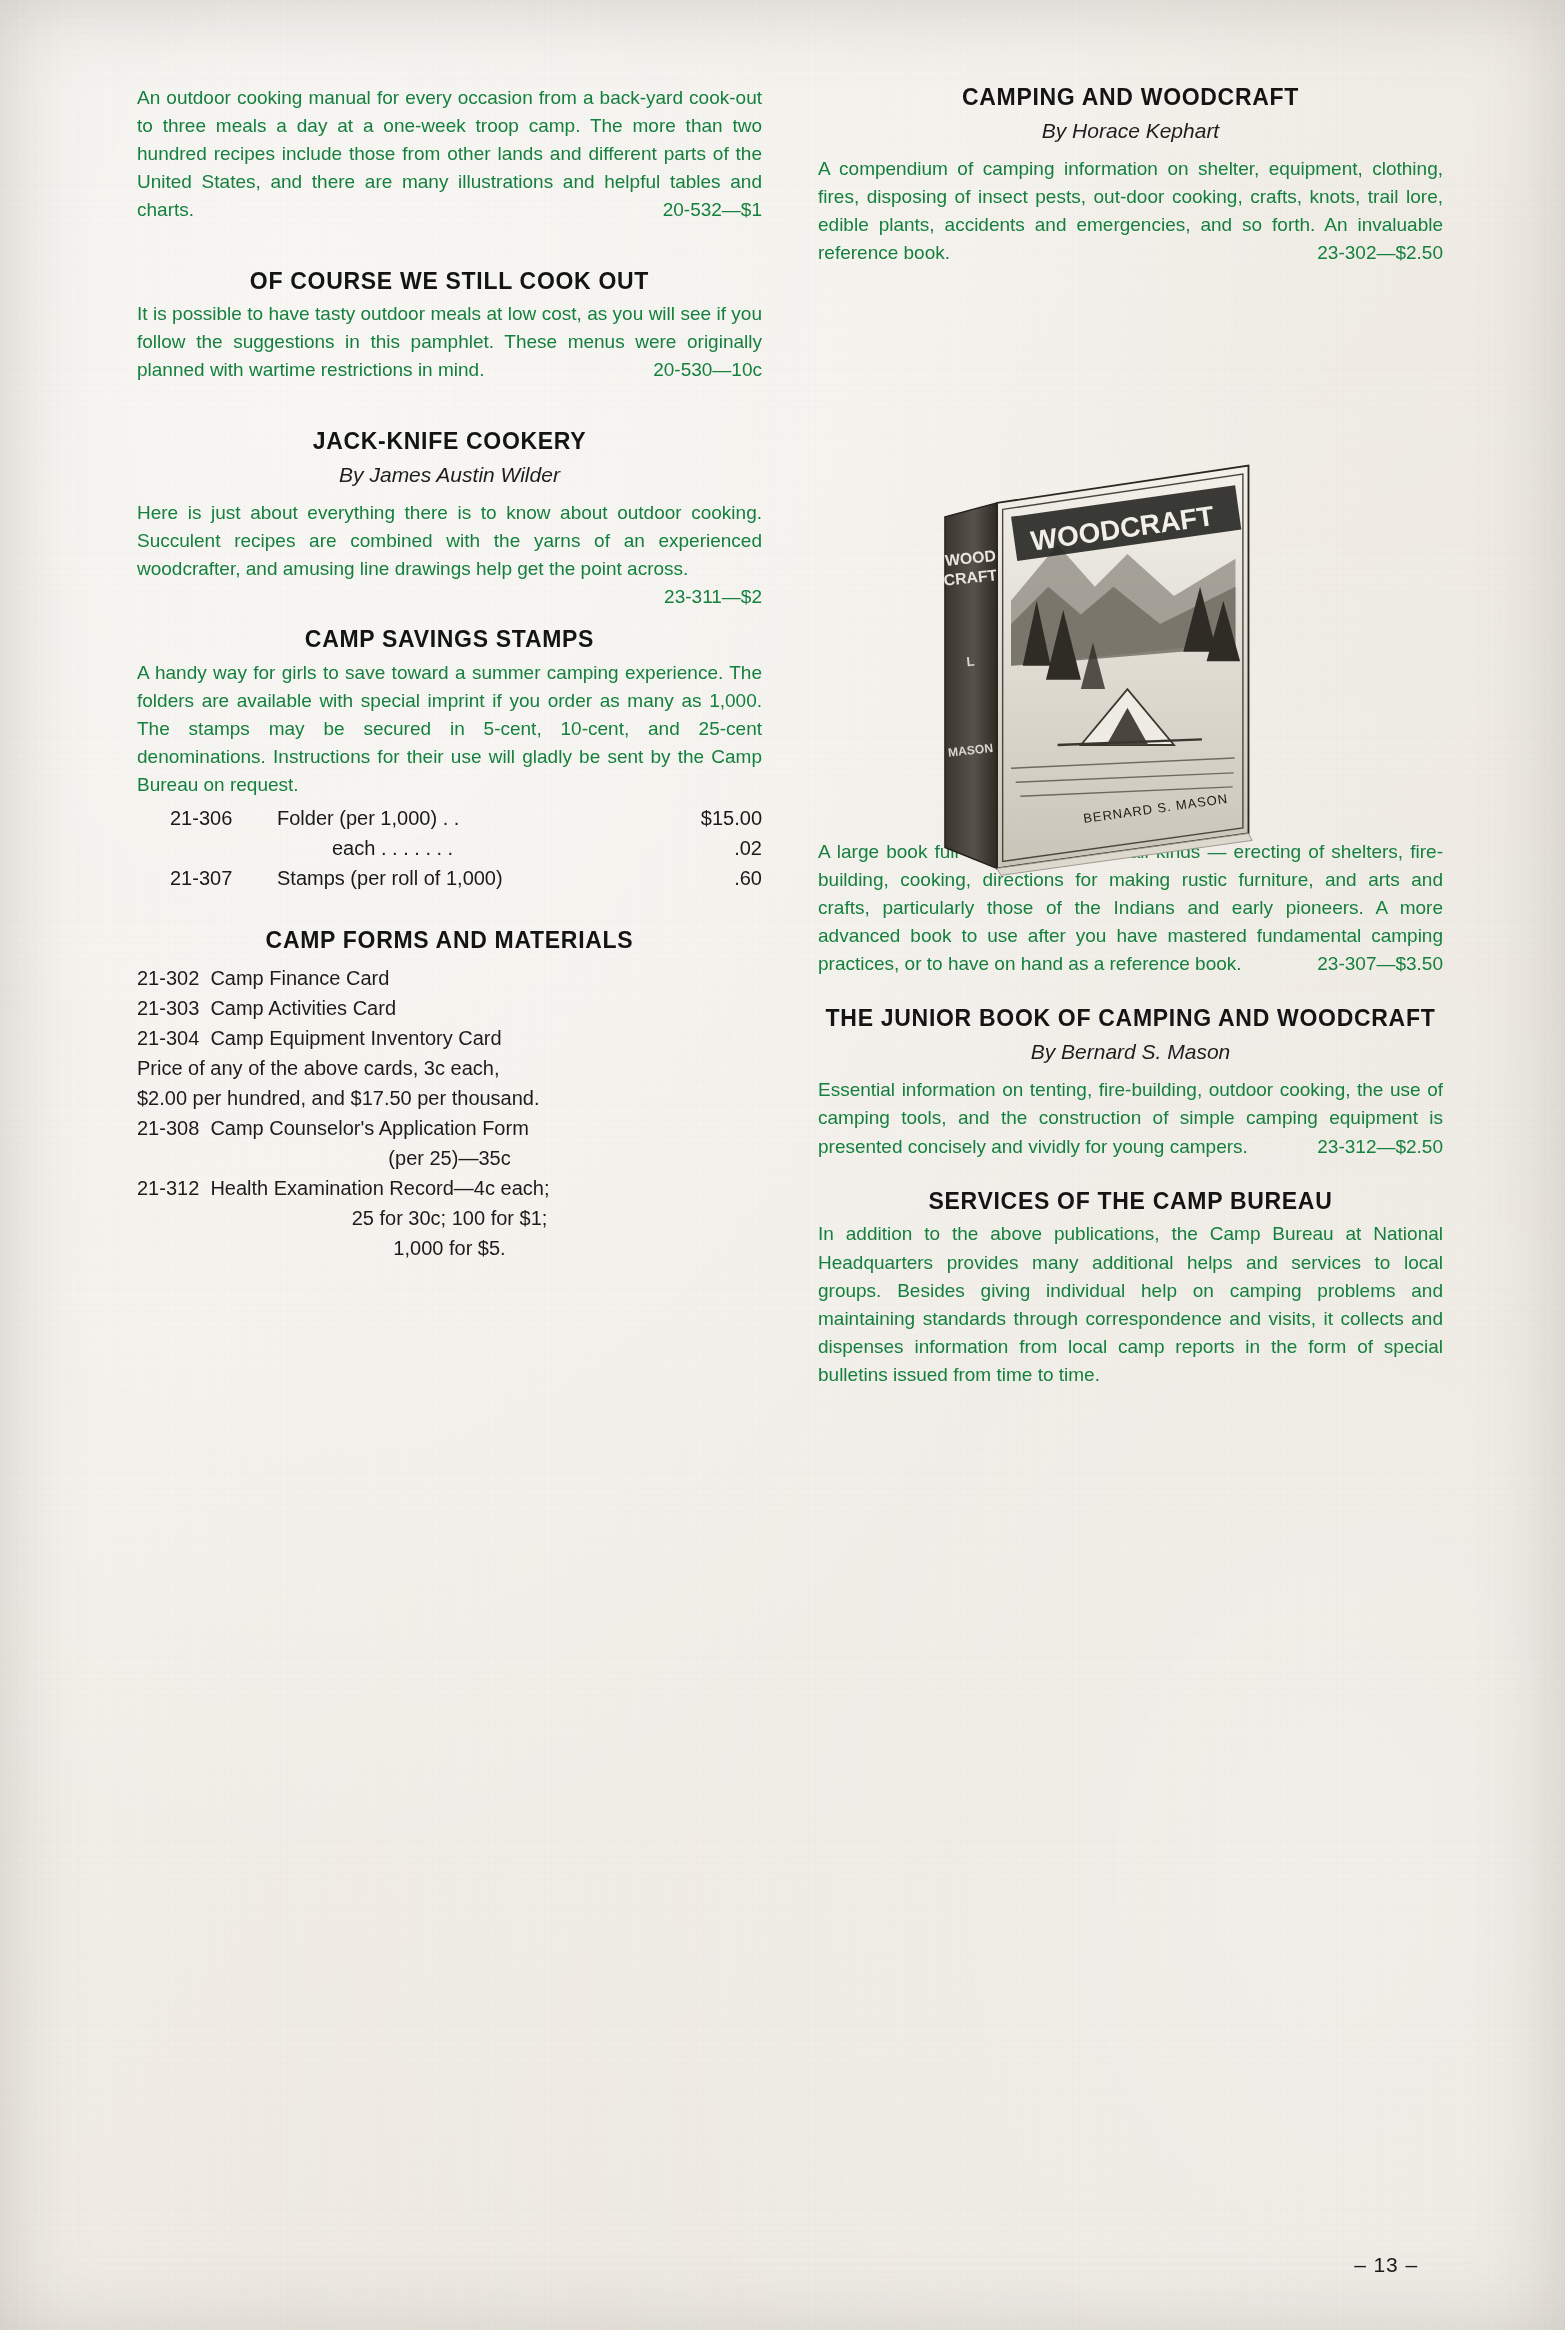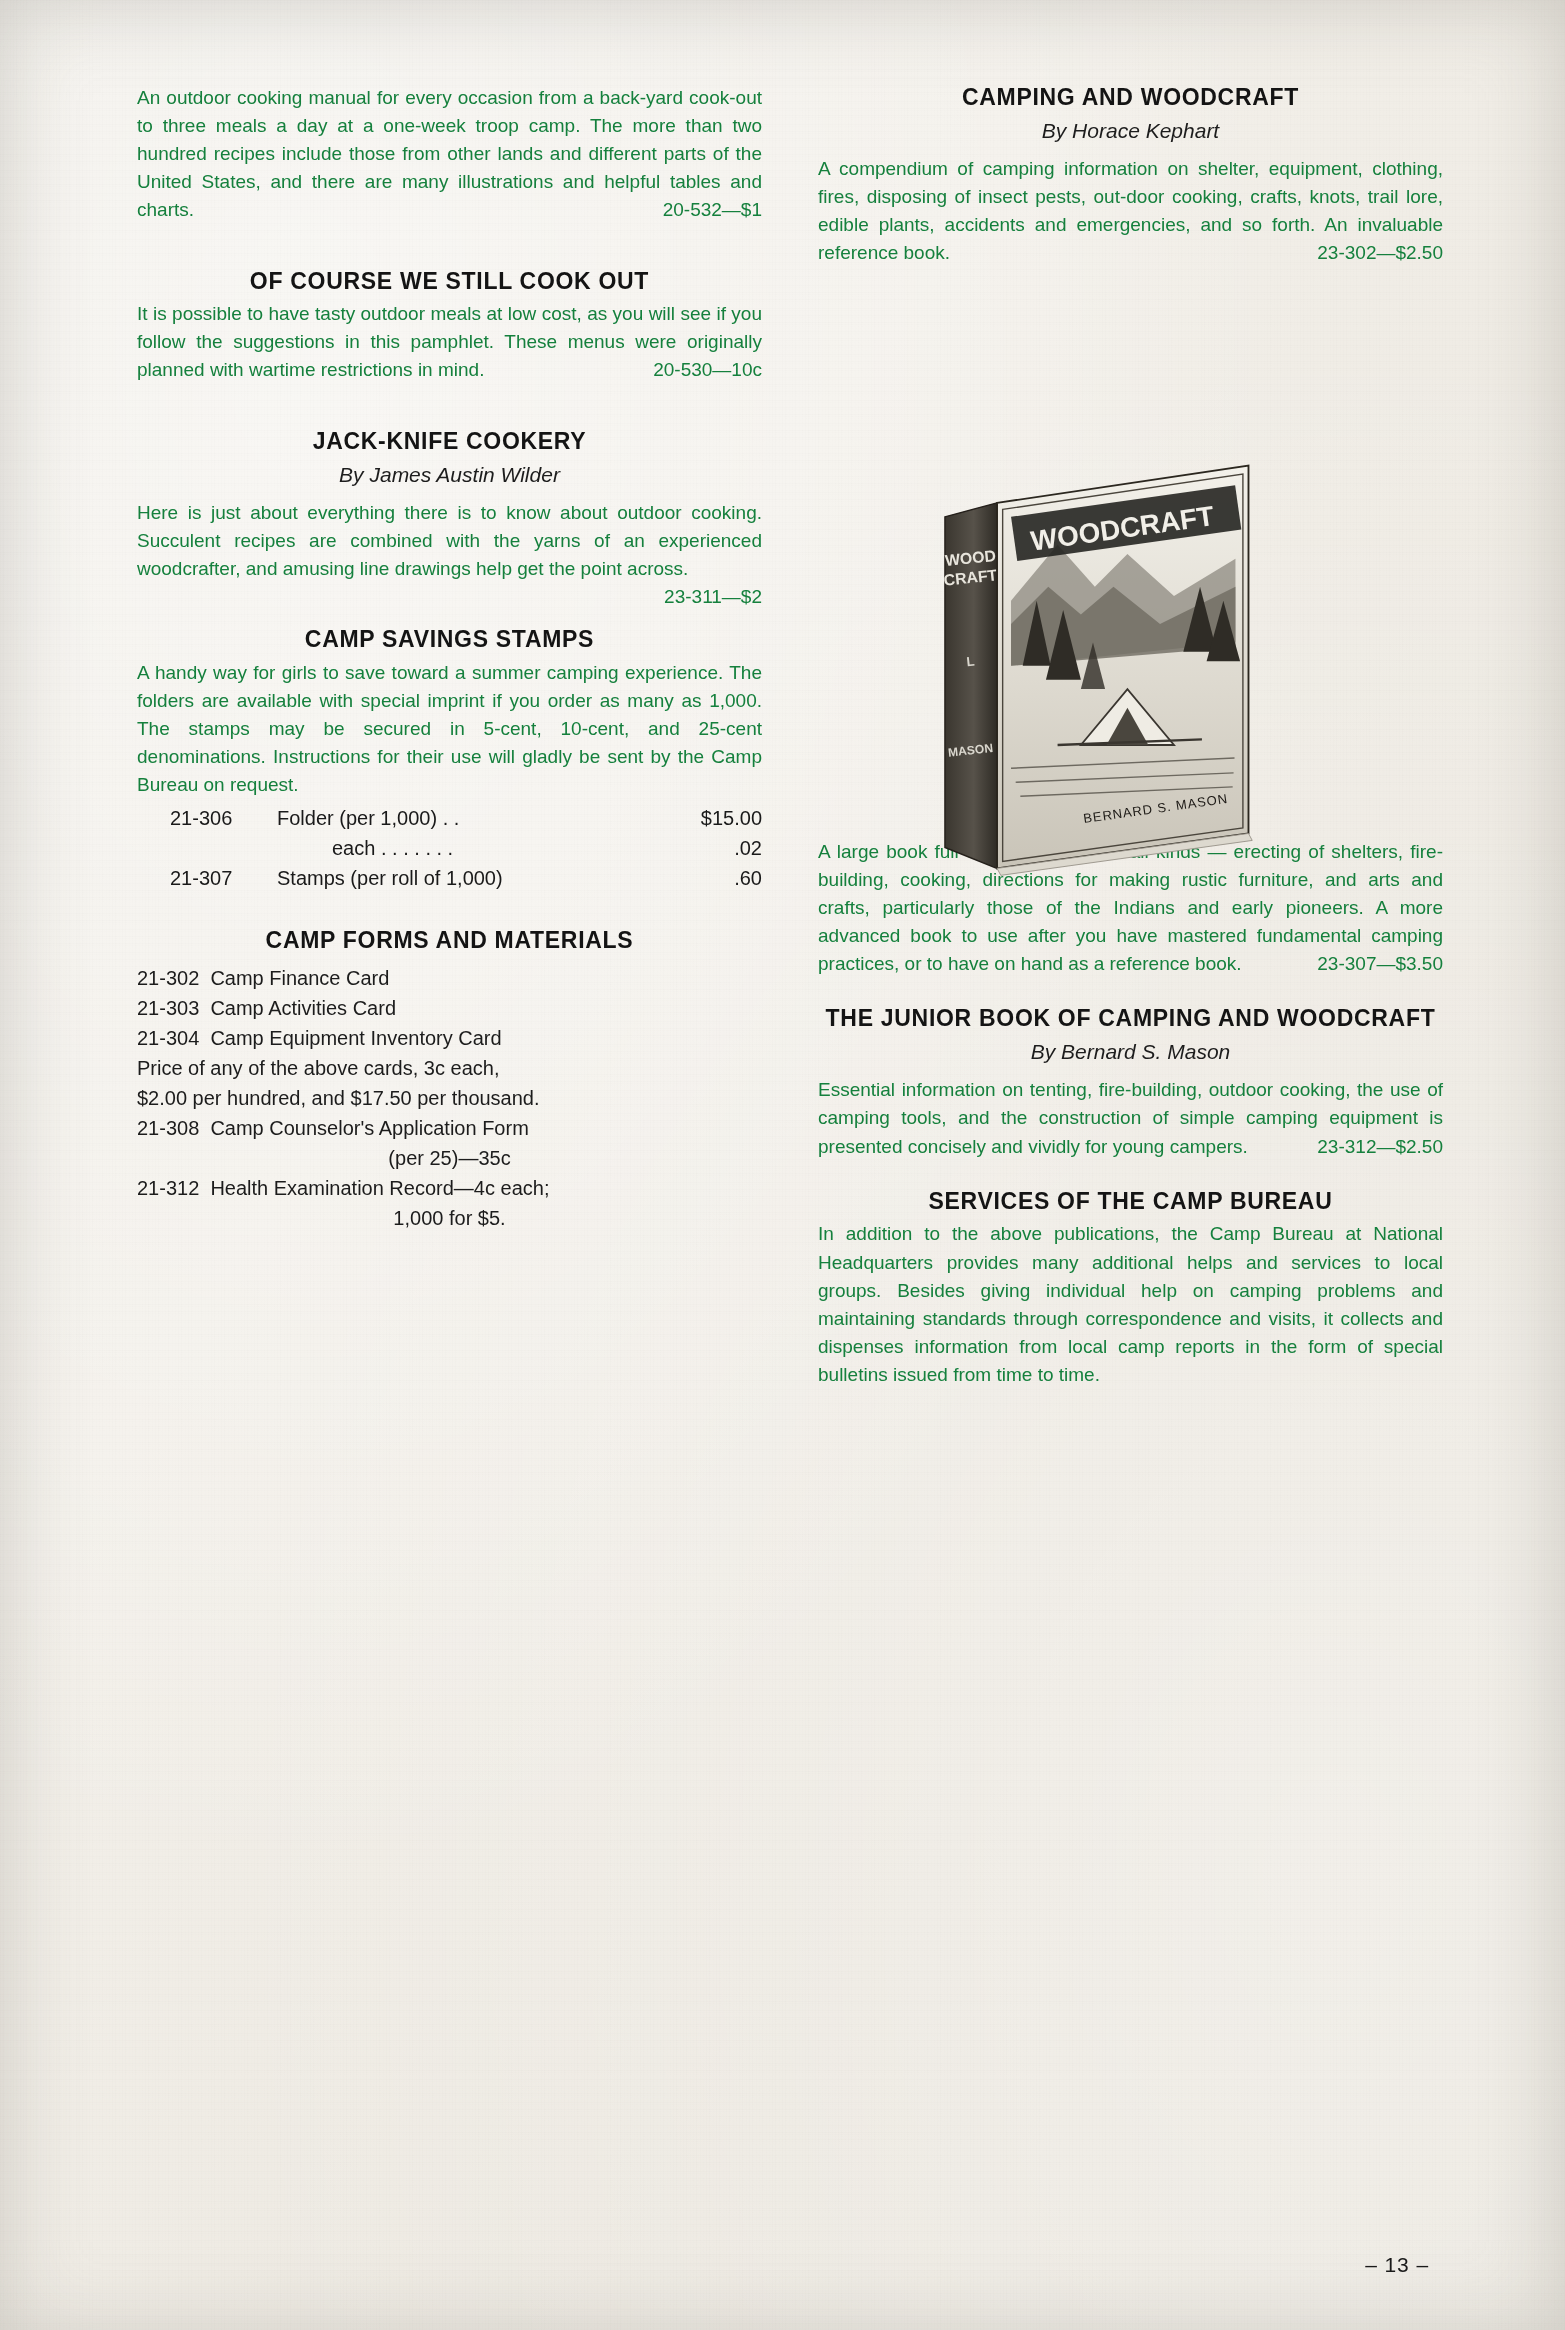"25 for 30c; 100 for" div.row { html: none -> <div>25 for 30c; 100 for $1;</div> }
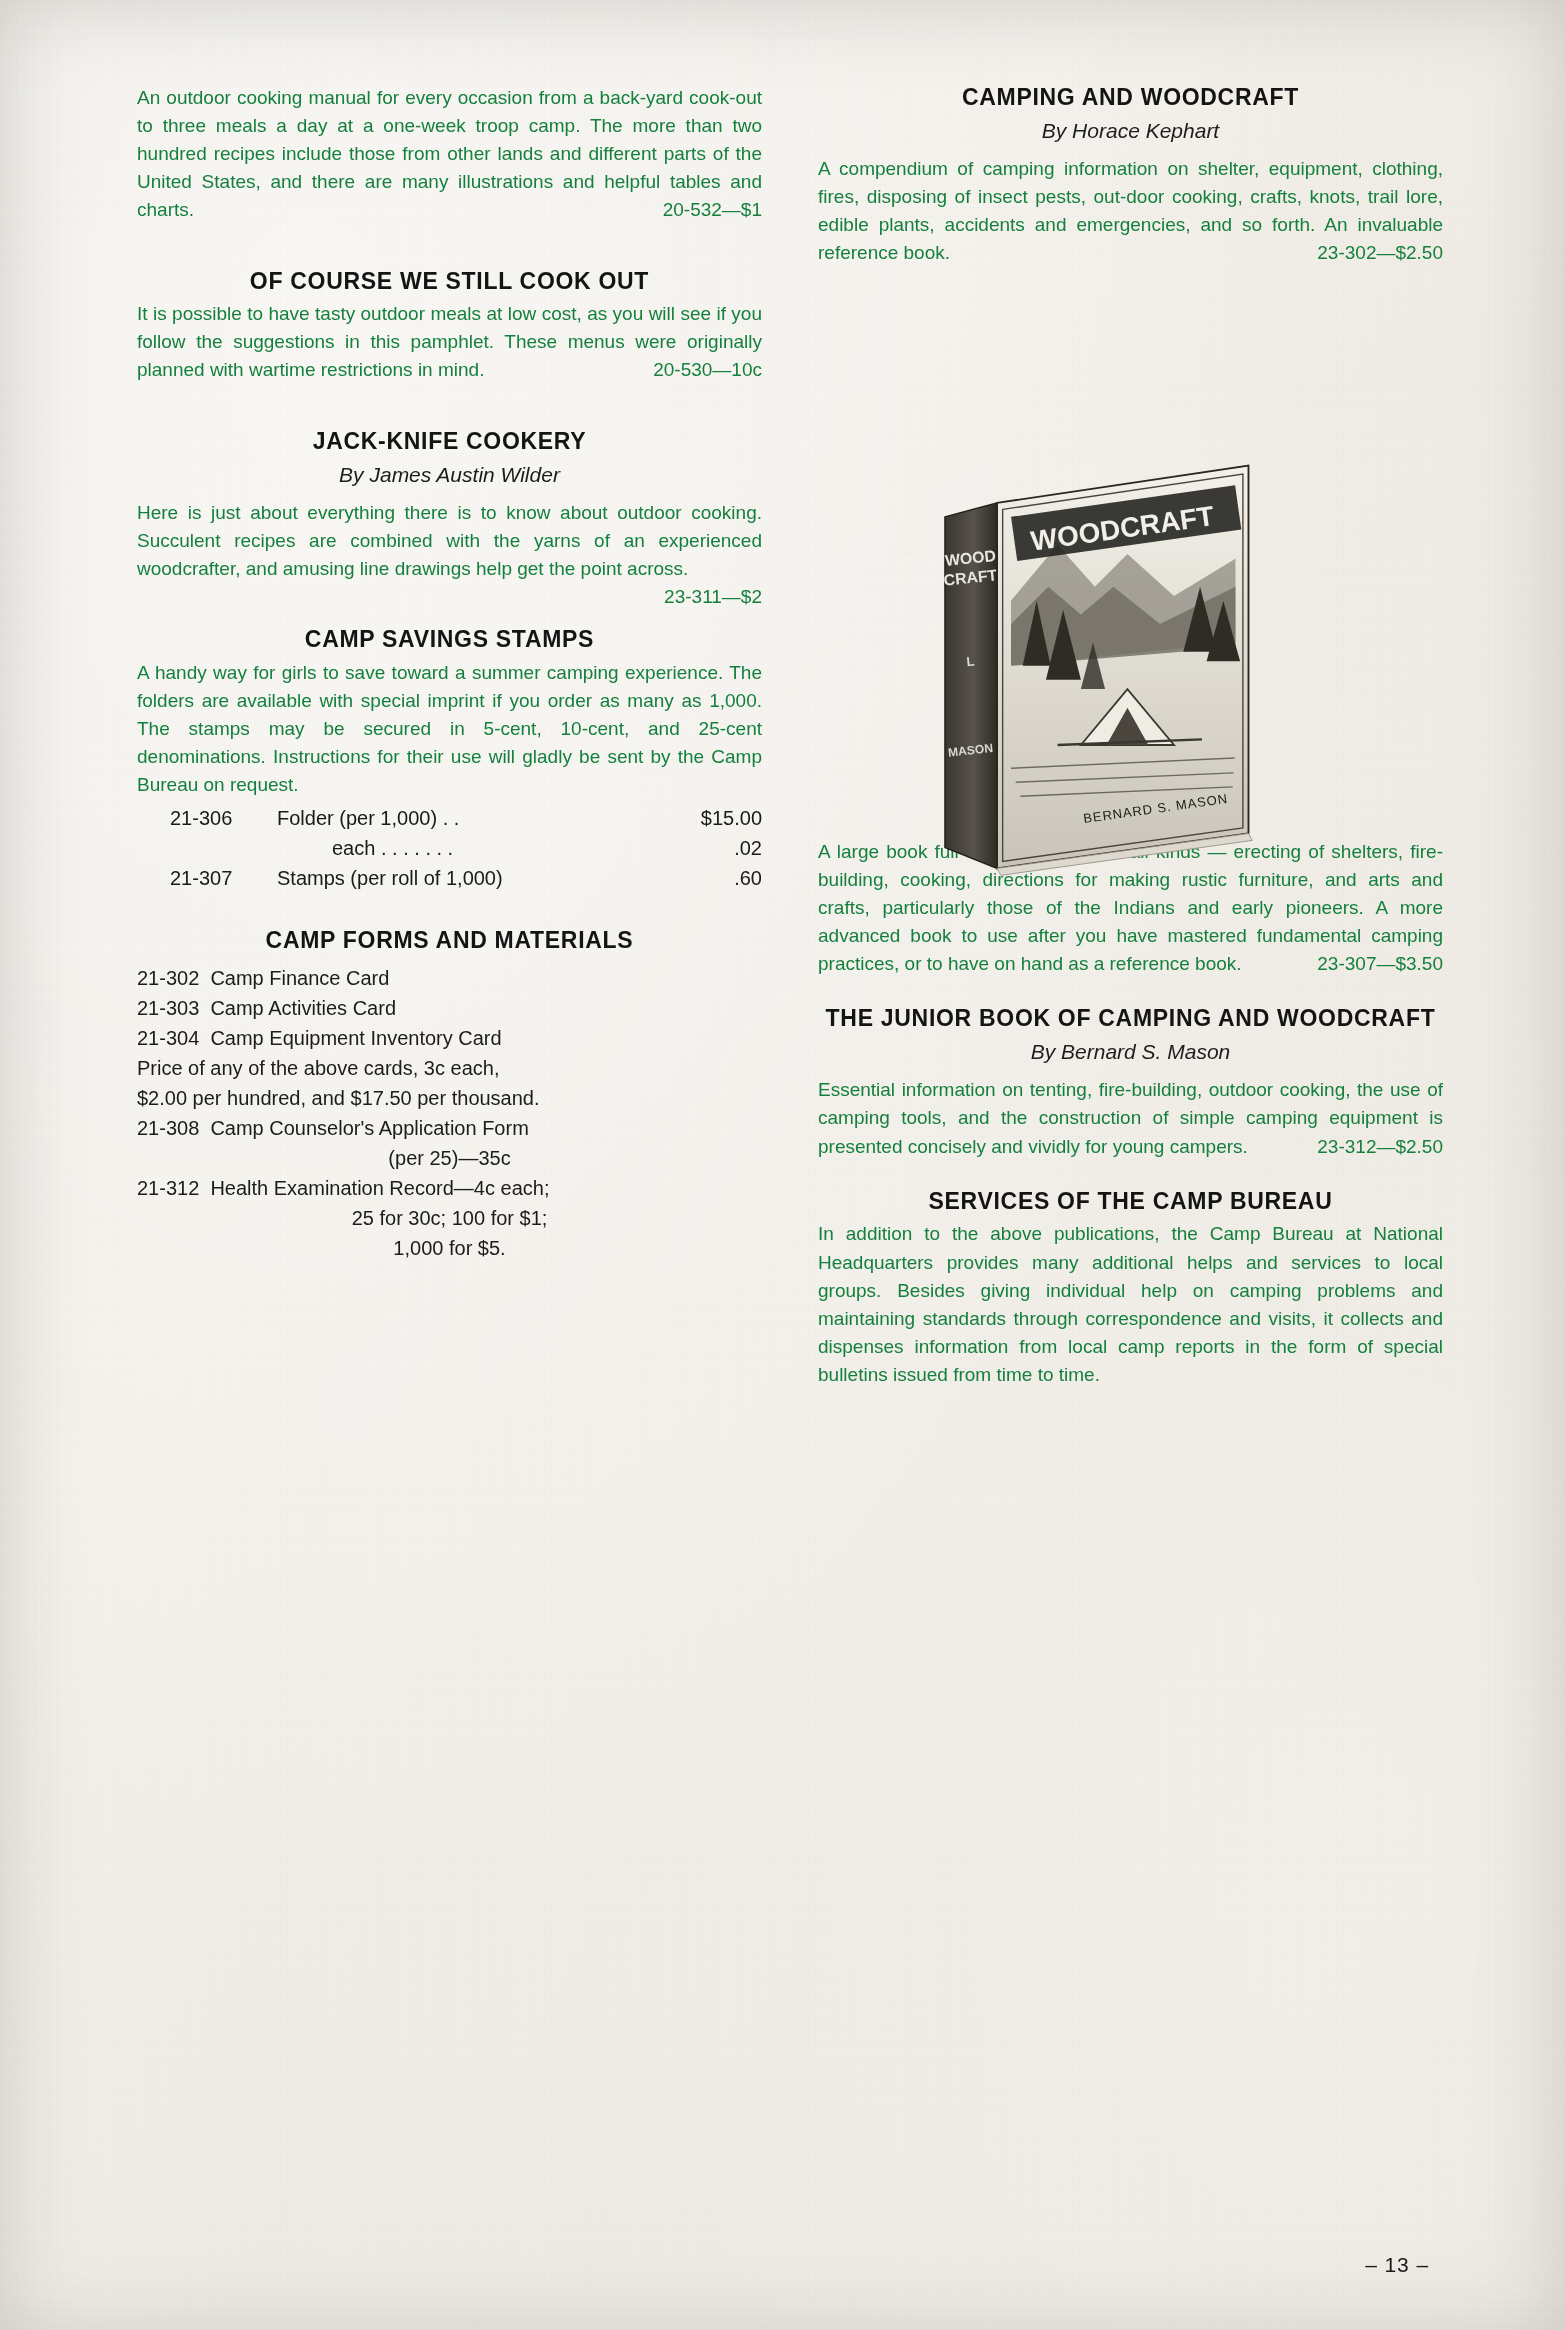"– 13 –" .page-number { right: 136px -> 147px }
